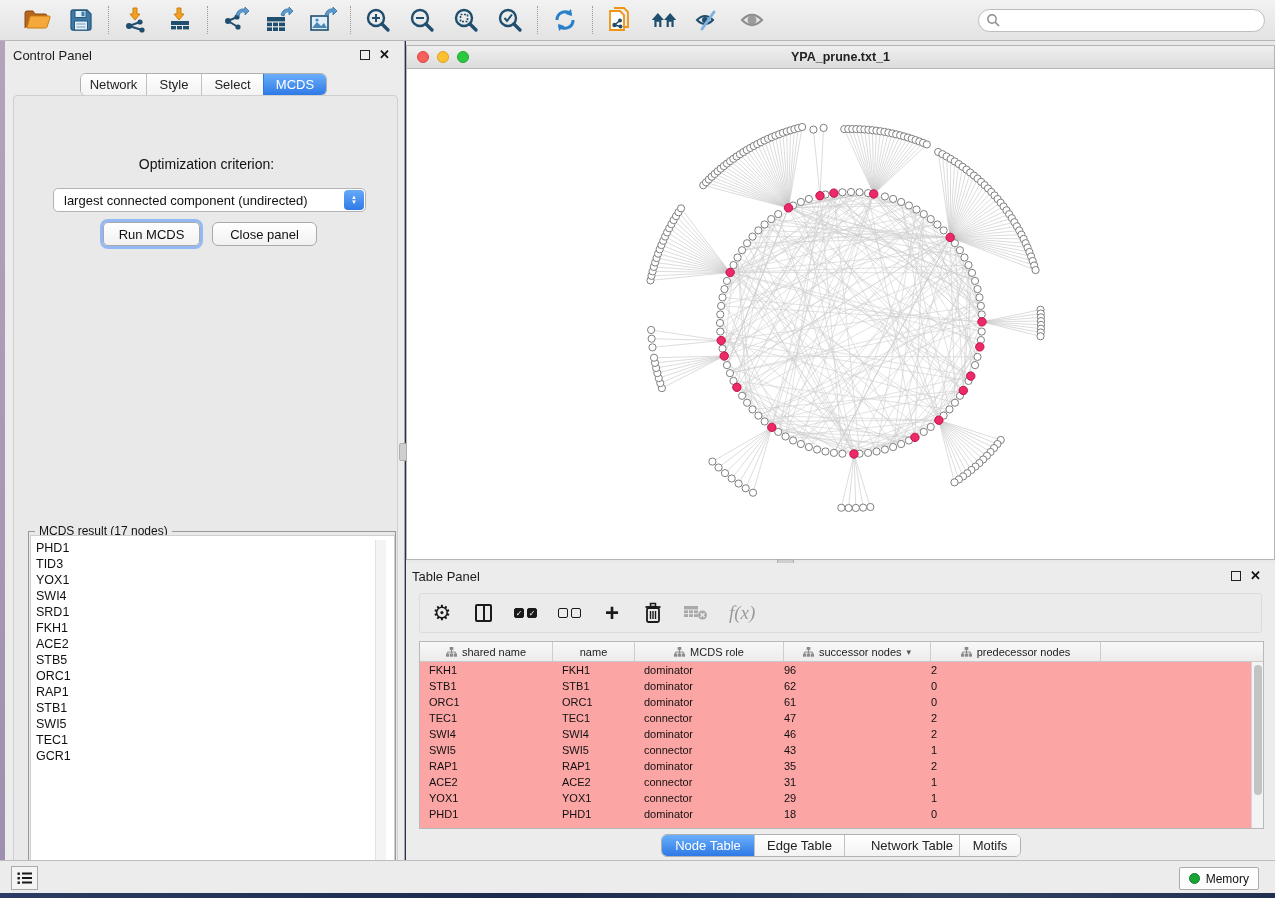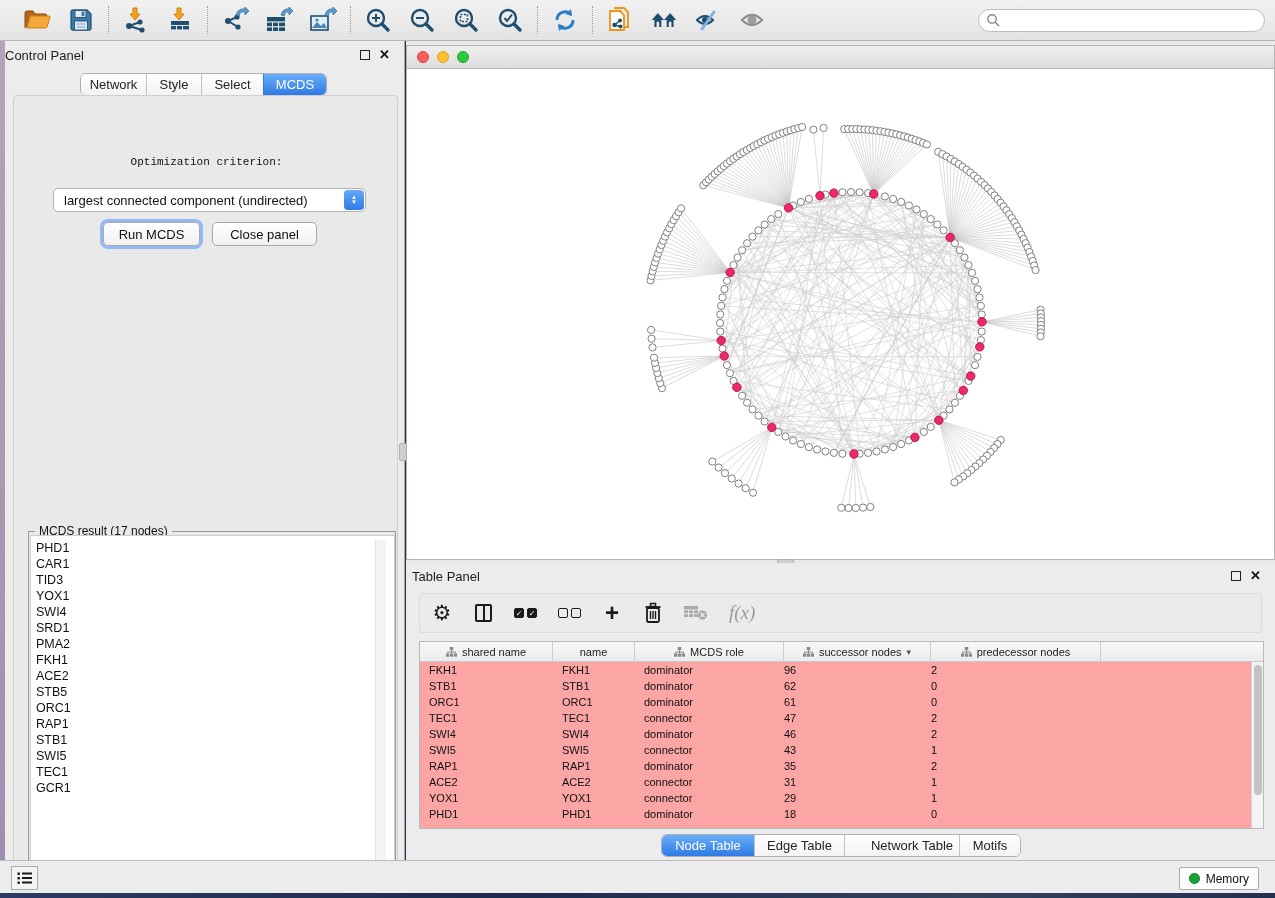"Control Panel" .panel-title { padding-left: none -> 8px }
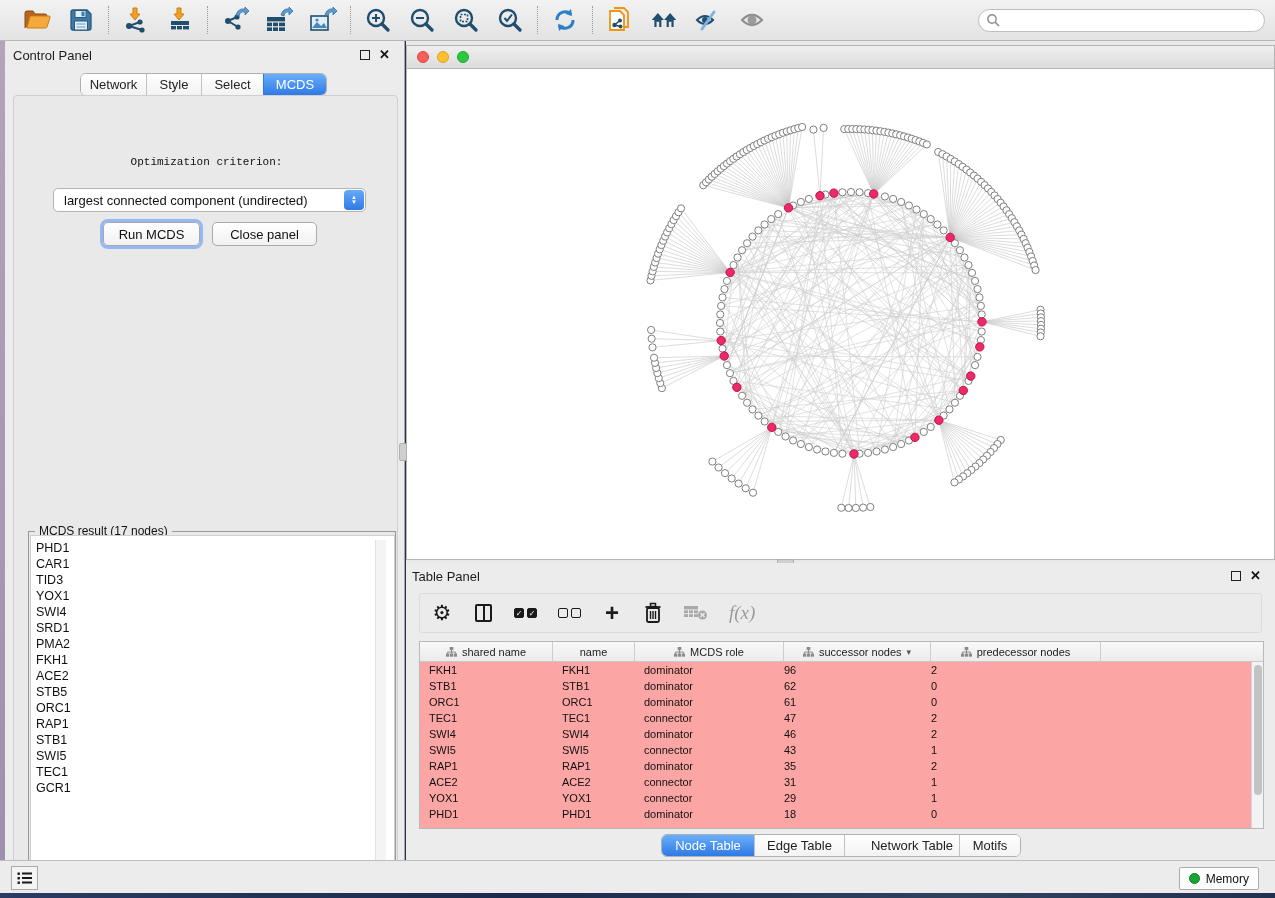"YPA_prune.txt_1" span.nw-title { html: none -> <span>YPA_prune.txt_1</span> }
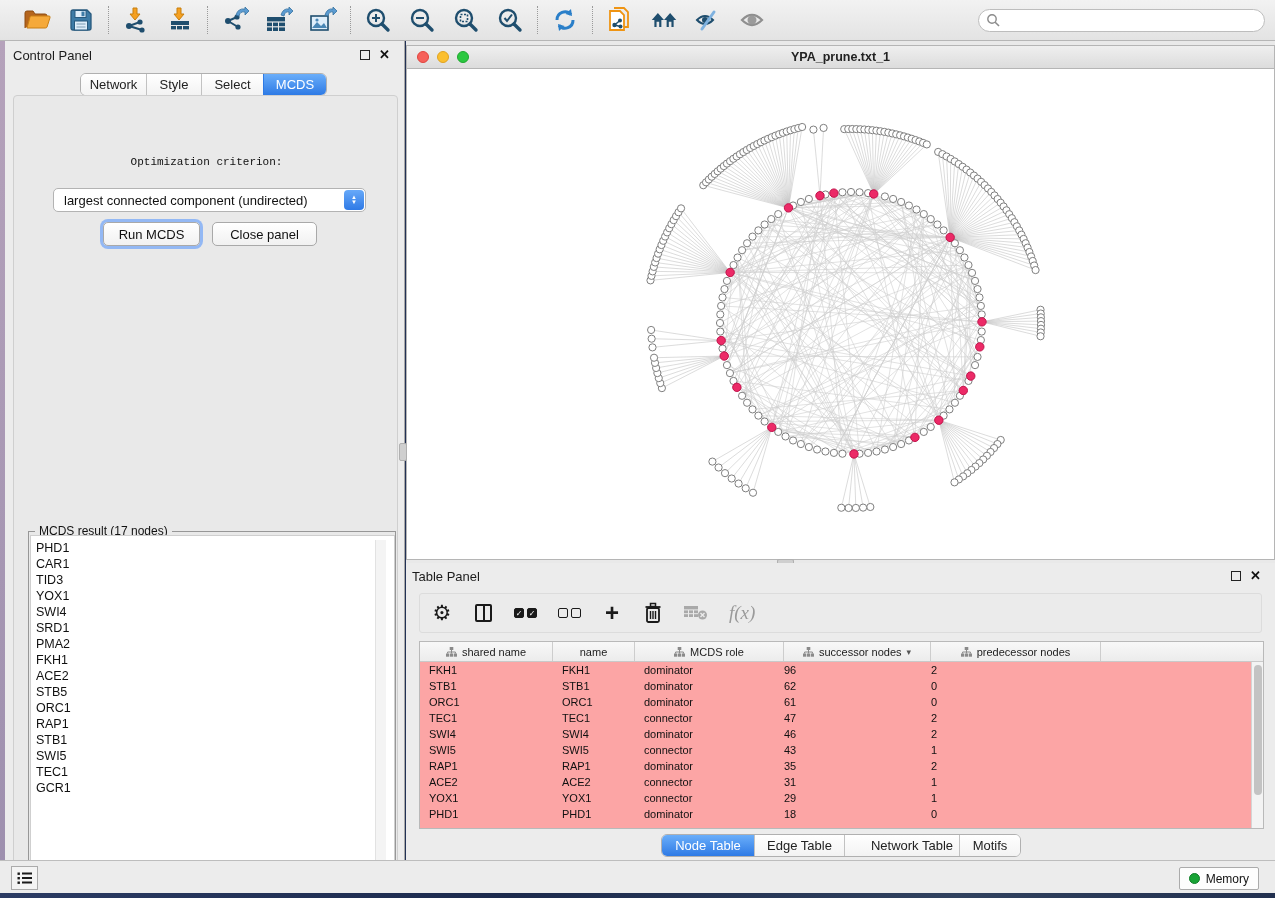"Optimization criterion:" .opt-label { font-family: Liberation Mono, monospace -> none; font-size: 11px -> 14px }
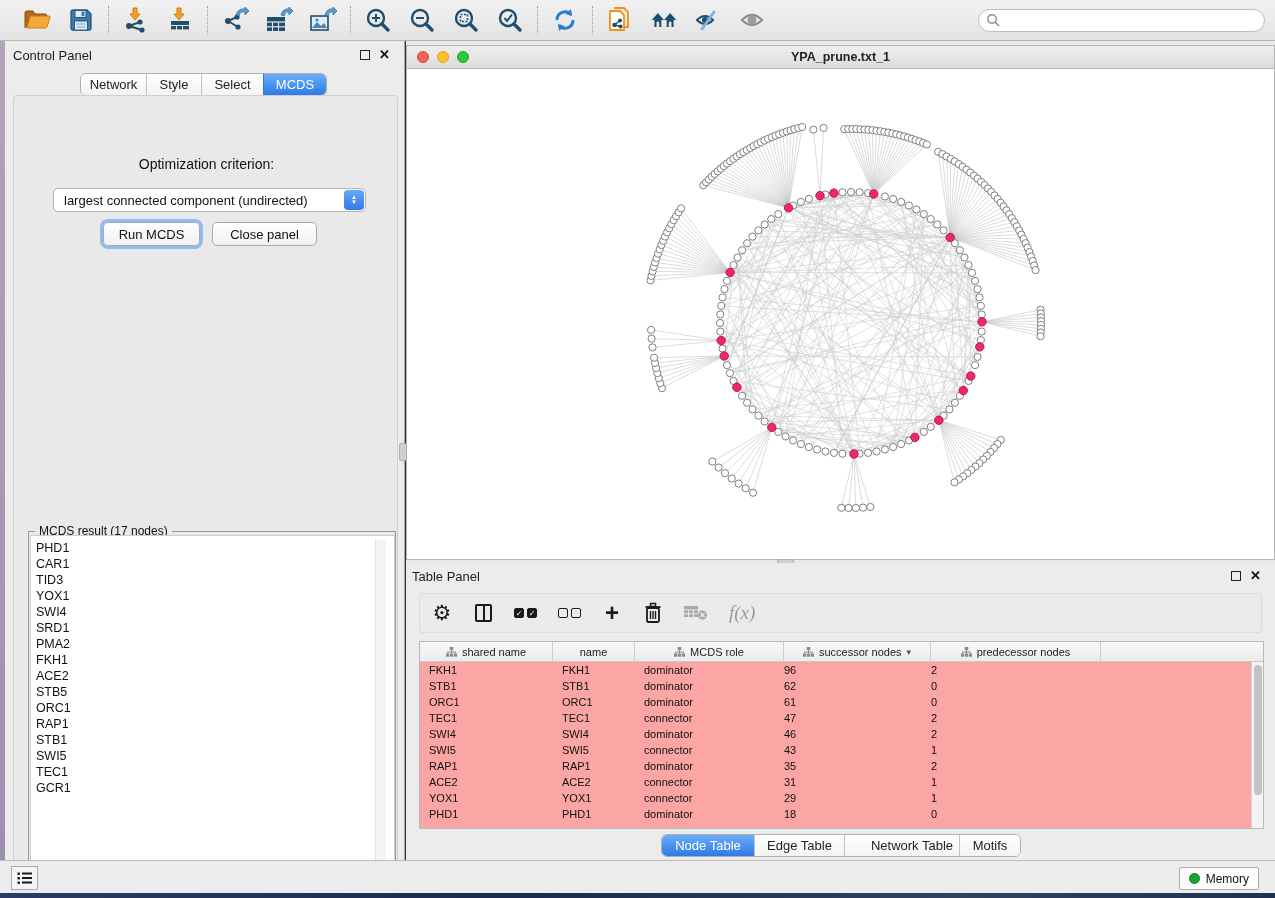"Close panel" .closepanel-btn { border-radius: none -> 6px }
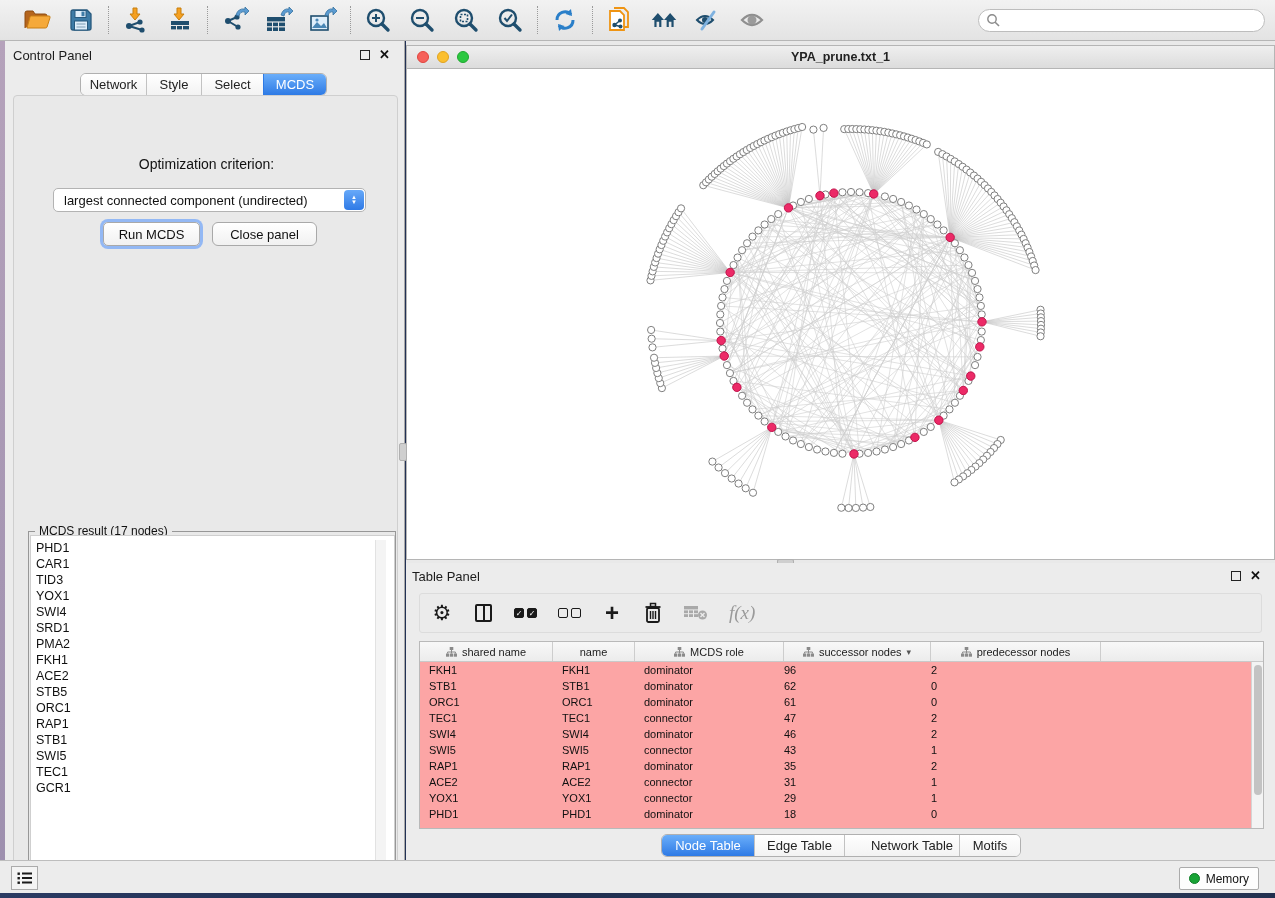"CAR1" div.mcds-item { html: <div>CAR1</div> -> none }
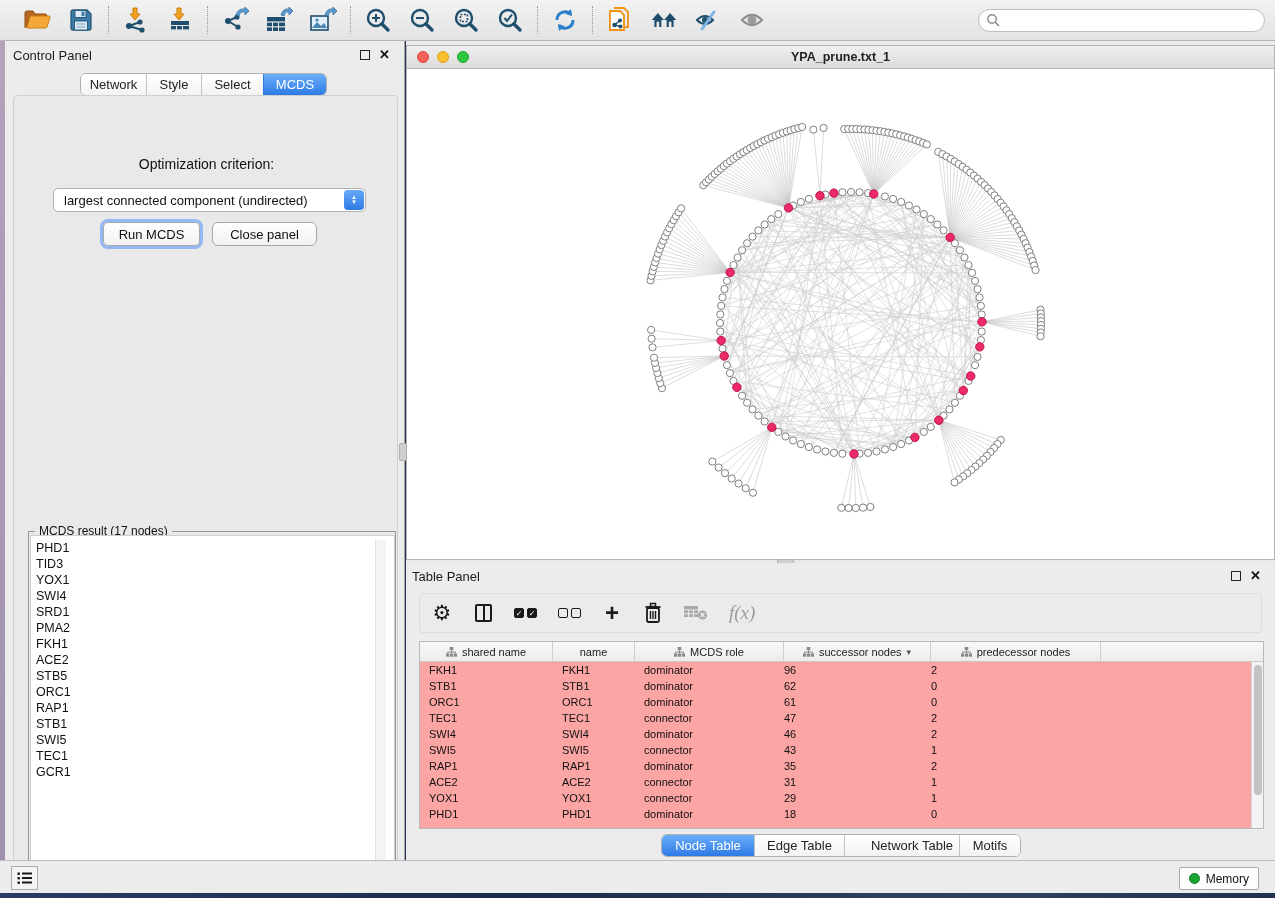"PMA2" div.mcds-item { html: <div>PMA2</div> -> none }
